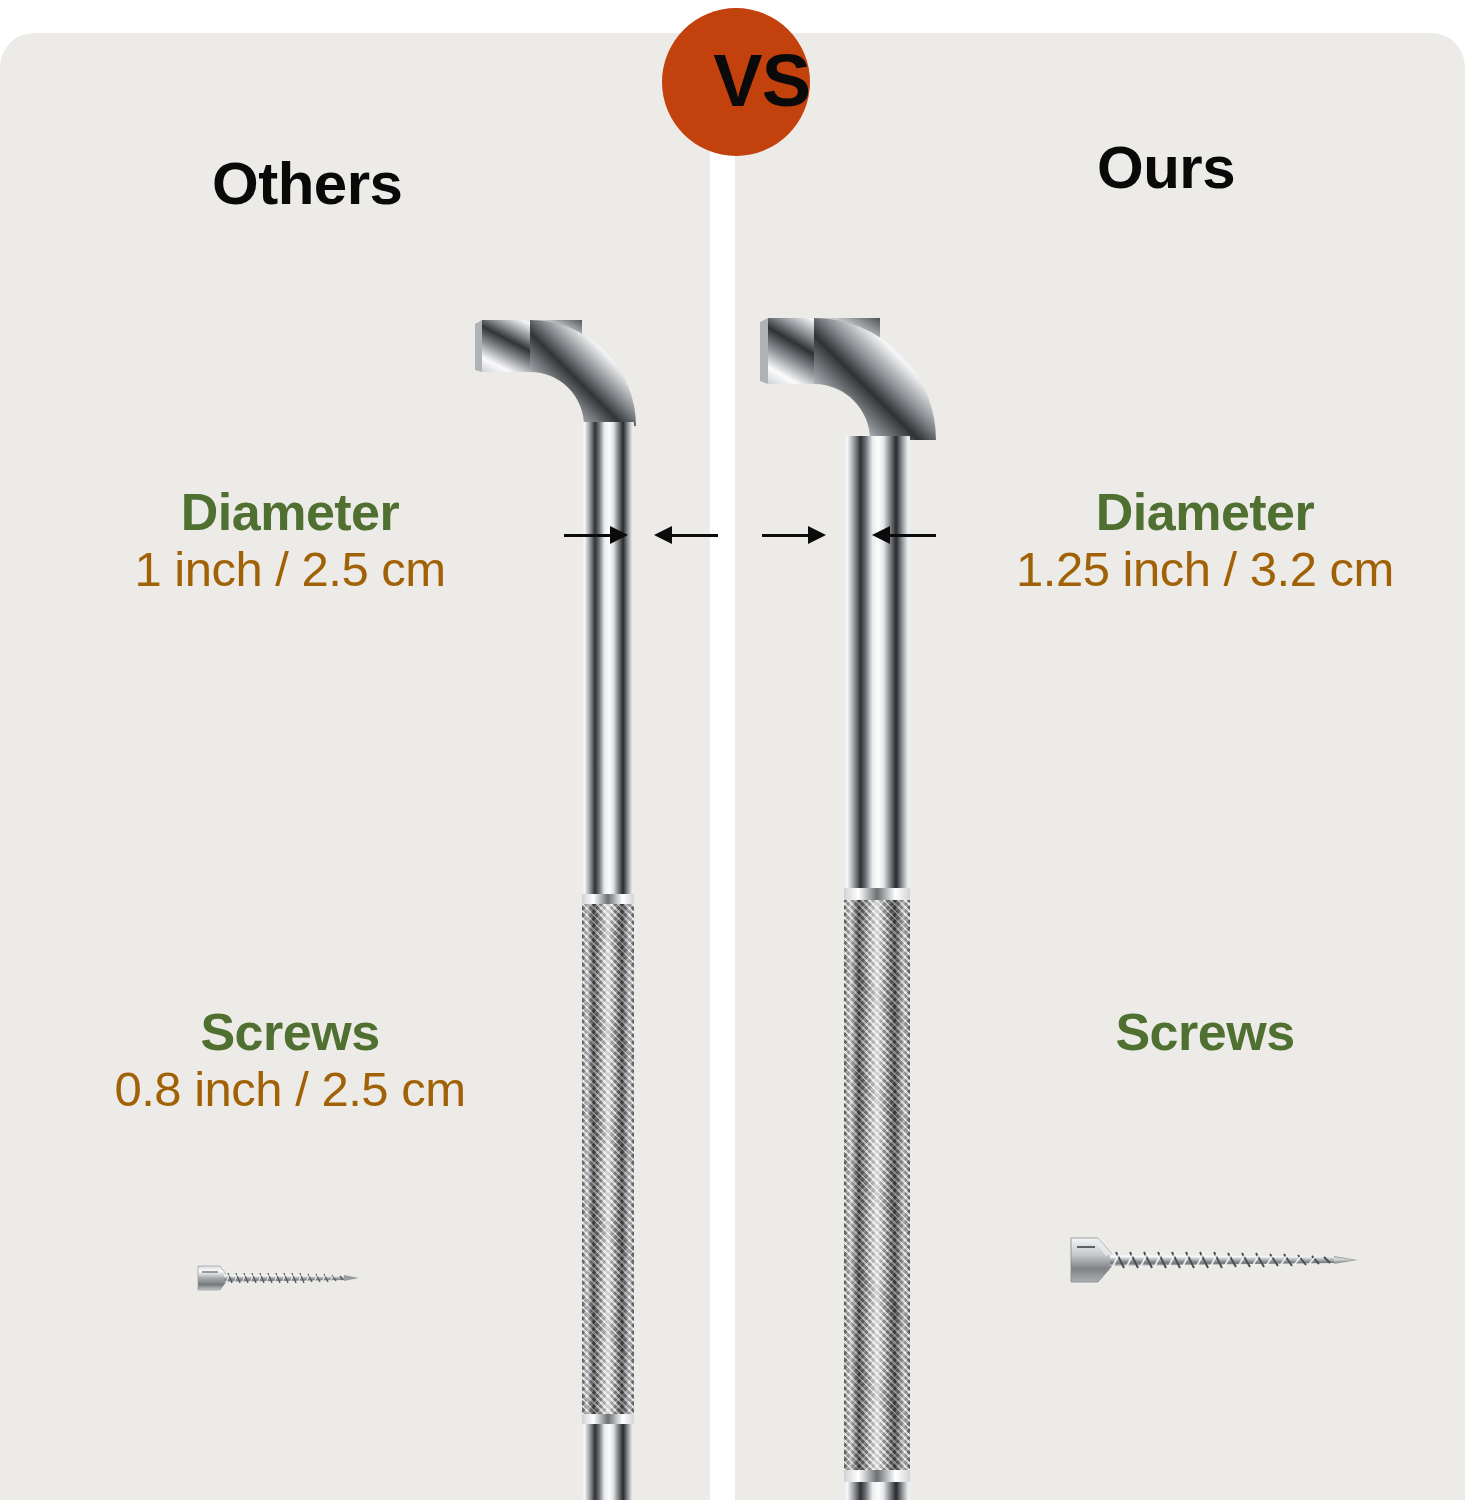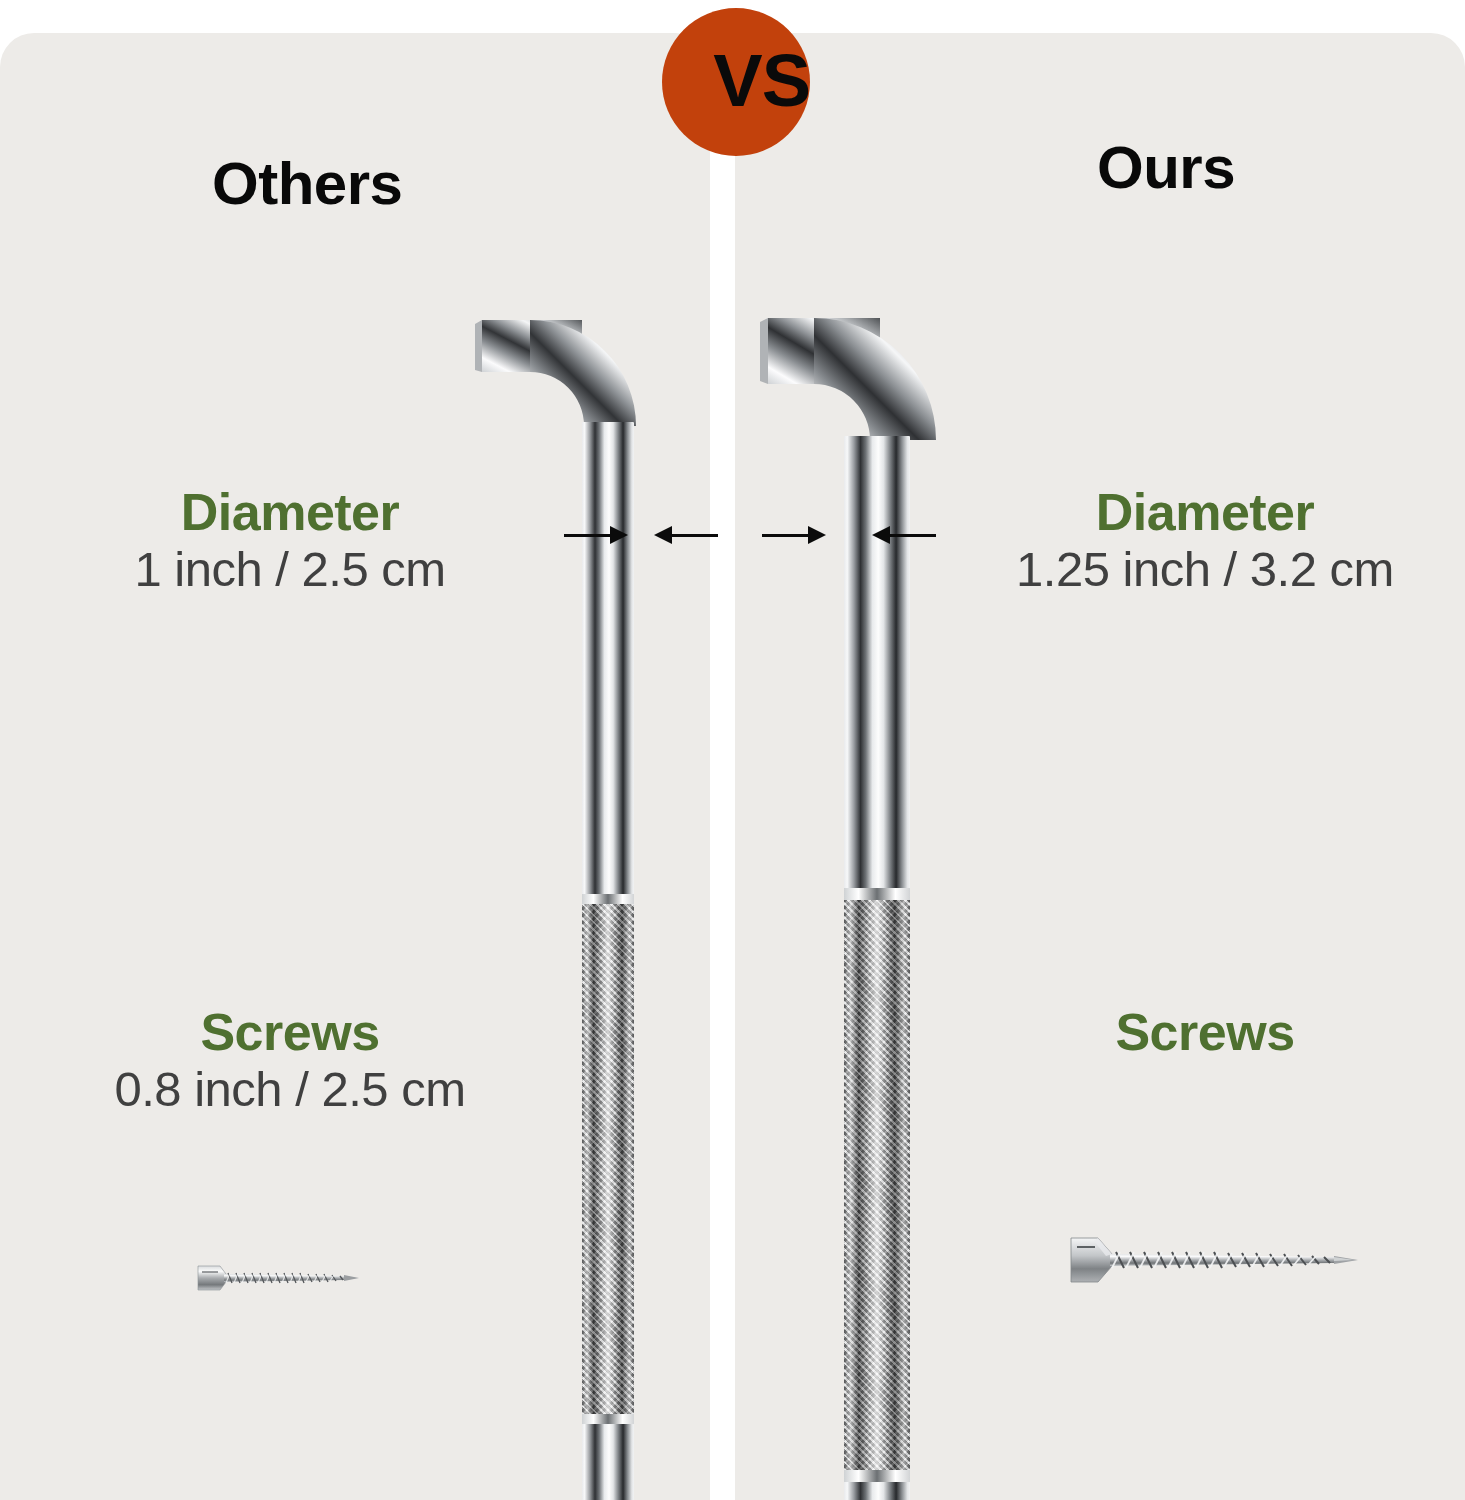"1 inch / 2.5 cm" .spec .spec-value { color: #404040 -> #a16207 }
